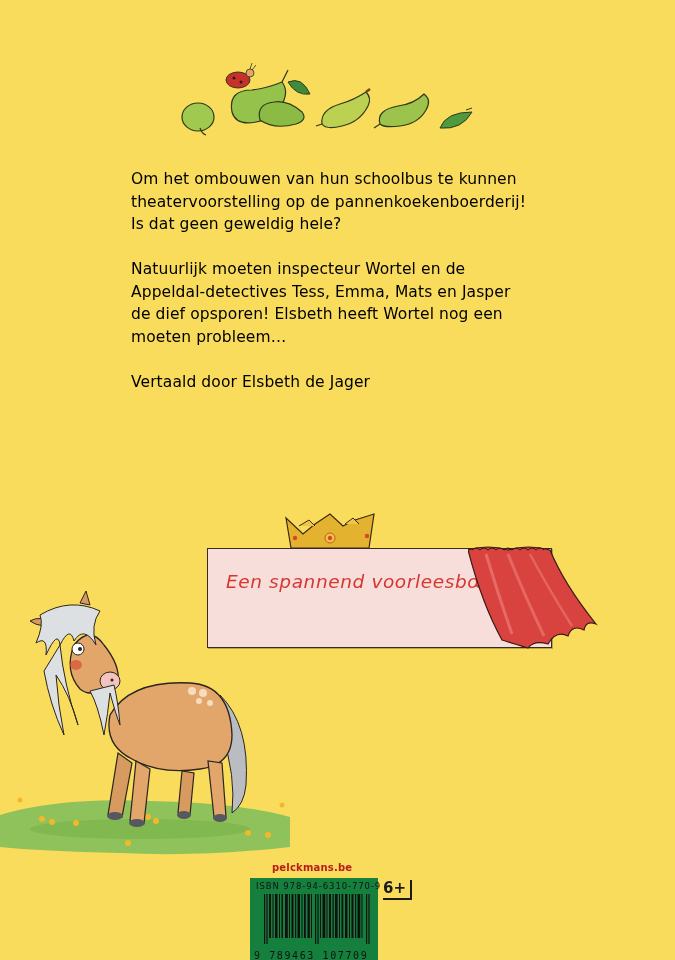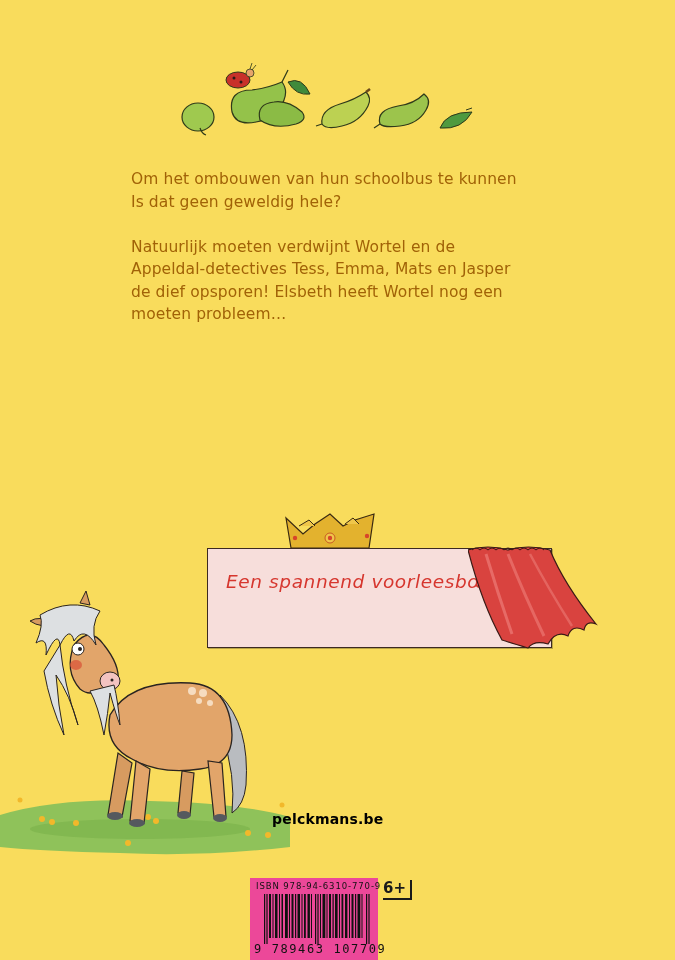"Om het ombouwen van hun" .blurb { color: #a16207 -> #000000 }
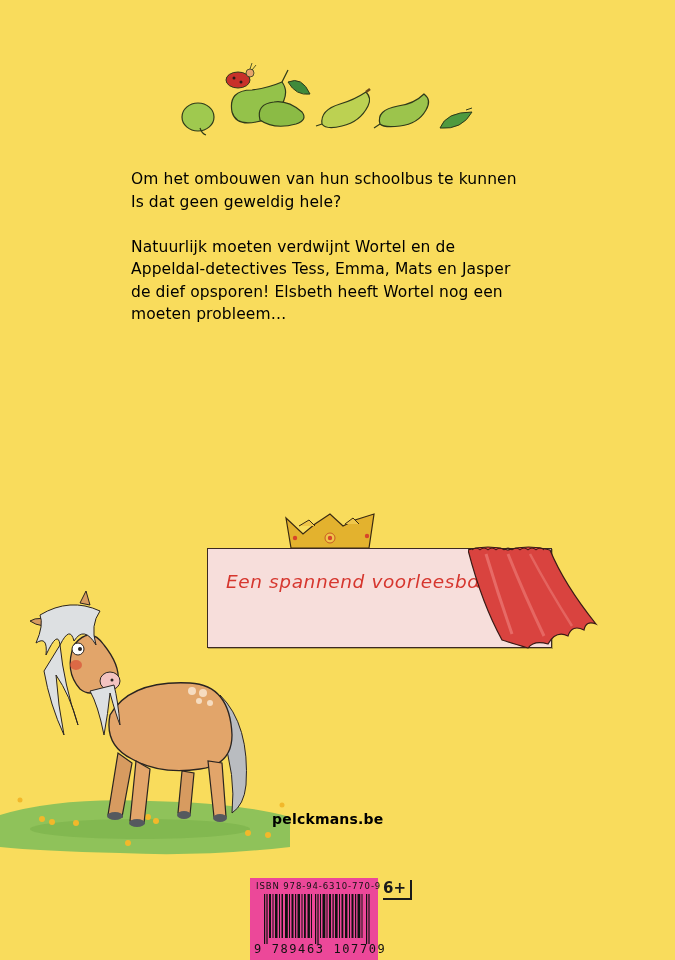"theatervoorstelling op de" div { html: none -> <div>theatervoorstelling op de pannenkoekenboerderij!</div> }
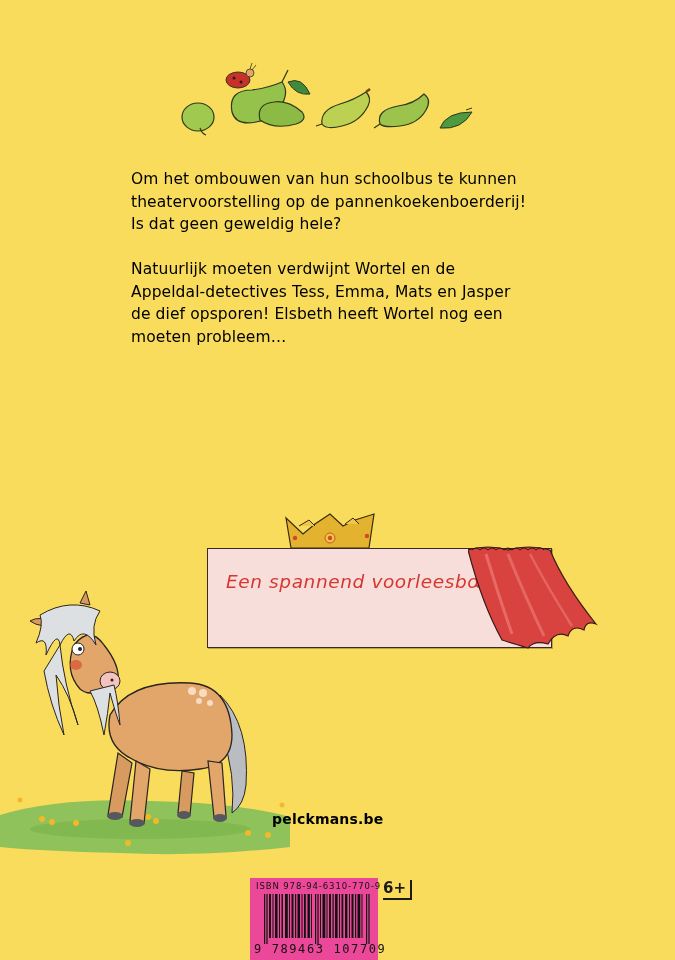"Natuurlijk moeten verdwijnt Wortel en" div { text: verdwijnt -> inspecteur }
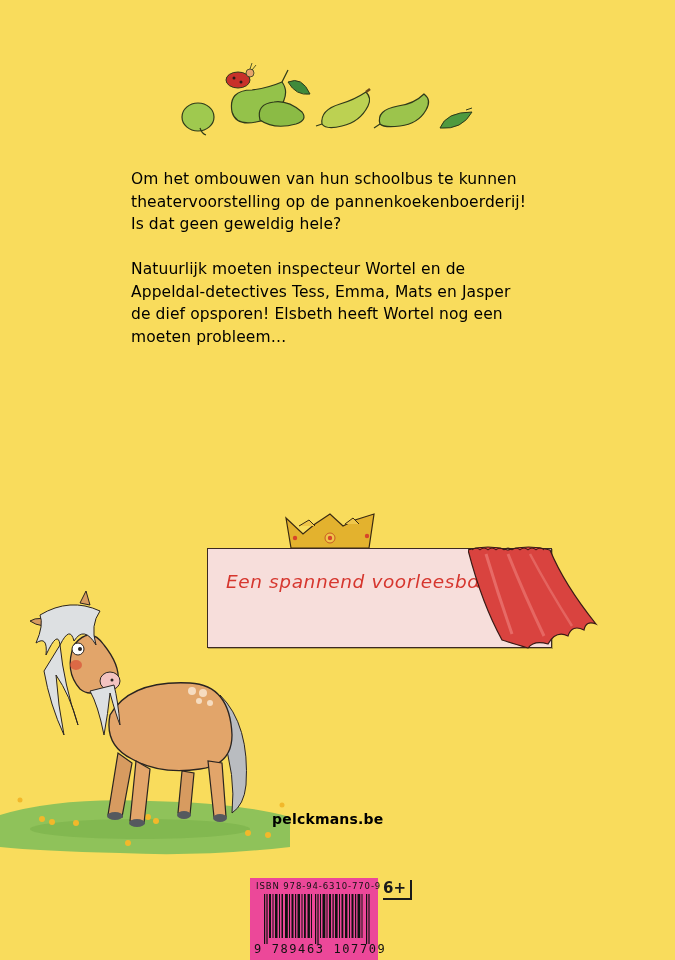"Vertaald door Elsbeth de Jager" div.para { html: none -> <div> <div>Vertaald door Elsbeth de Jager</div> </div> }
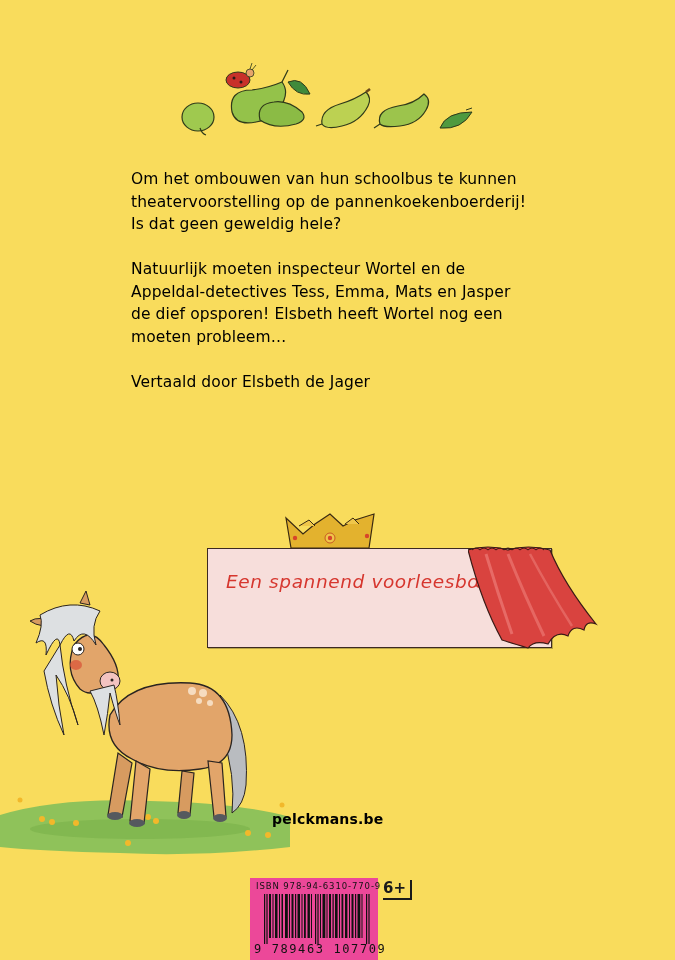"pelckmans.be" .publisher { color: #000000 -> #b91c1c; font-size: 14px -> 10px; top: 811px -> 862px }
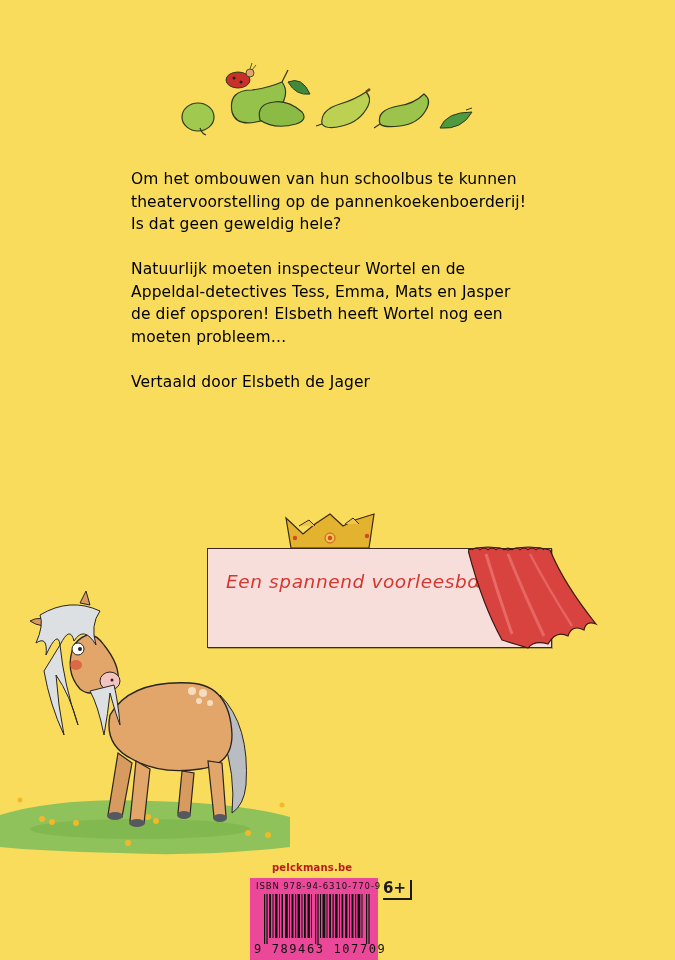"ISBN 978-94-6310-770-9" .barcode-box { background: #ec4899 -> #15803d }
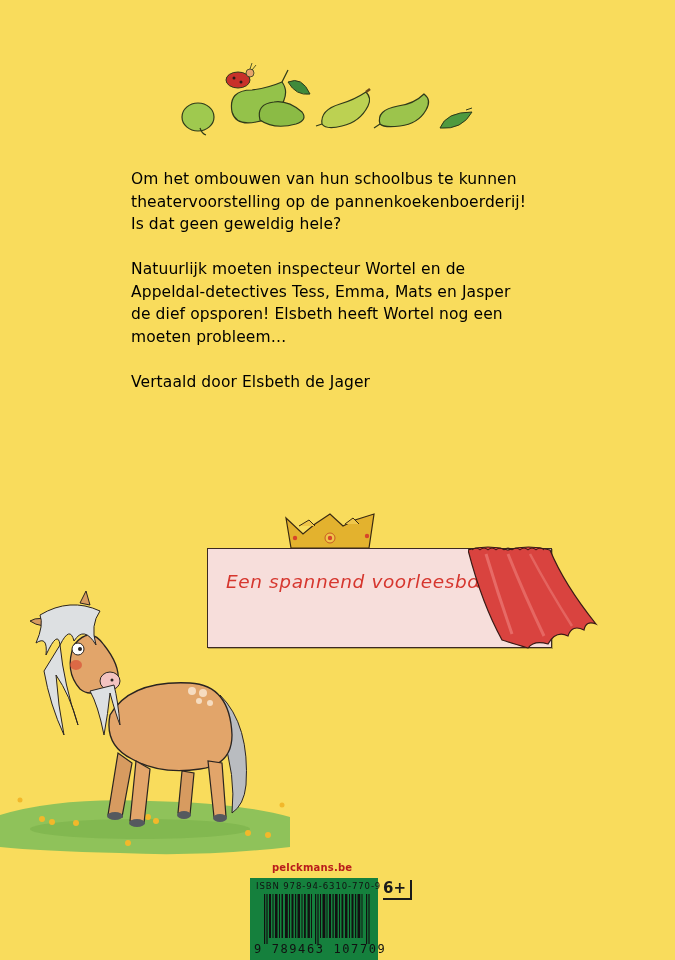"9 789463 107709" .ean-digits { font-size: 12px -> 10px; top: 64px -> 72px }
